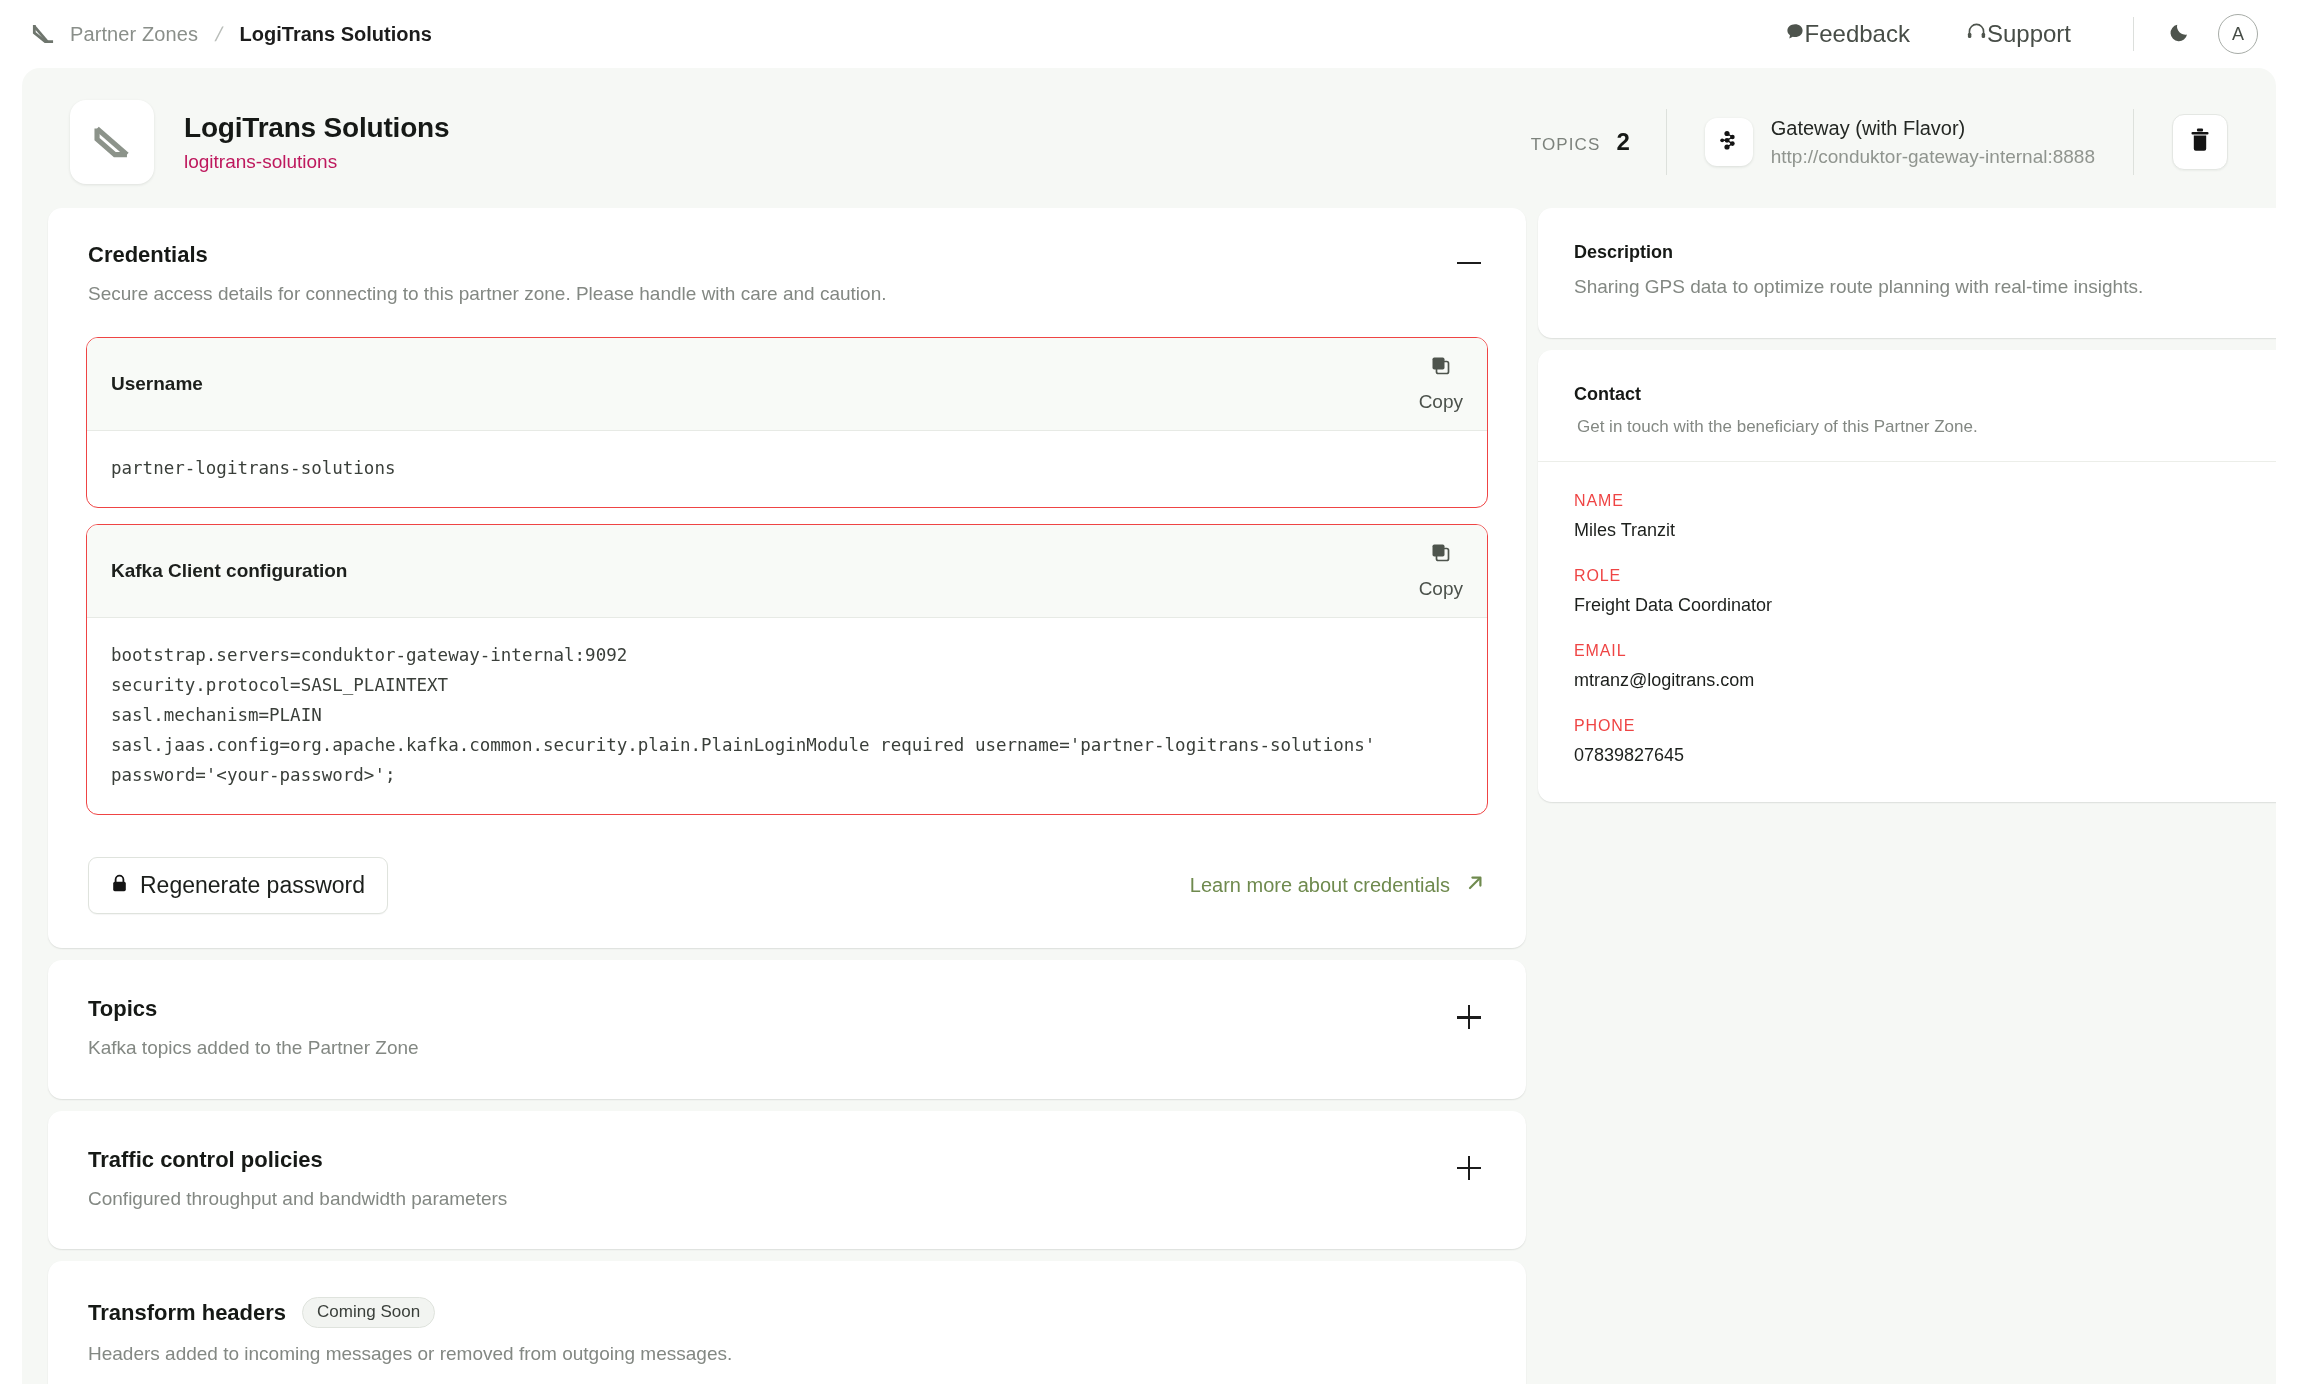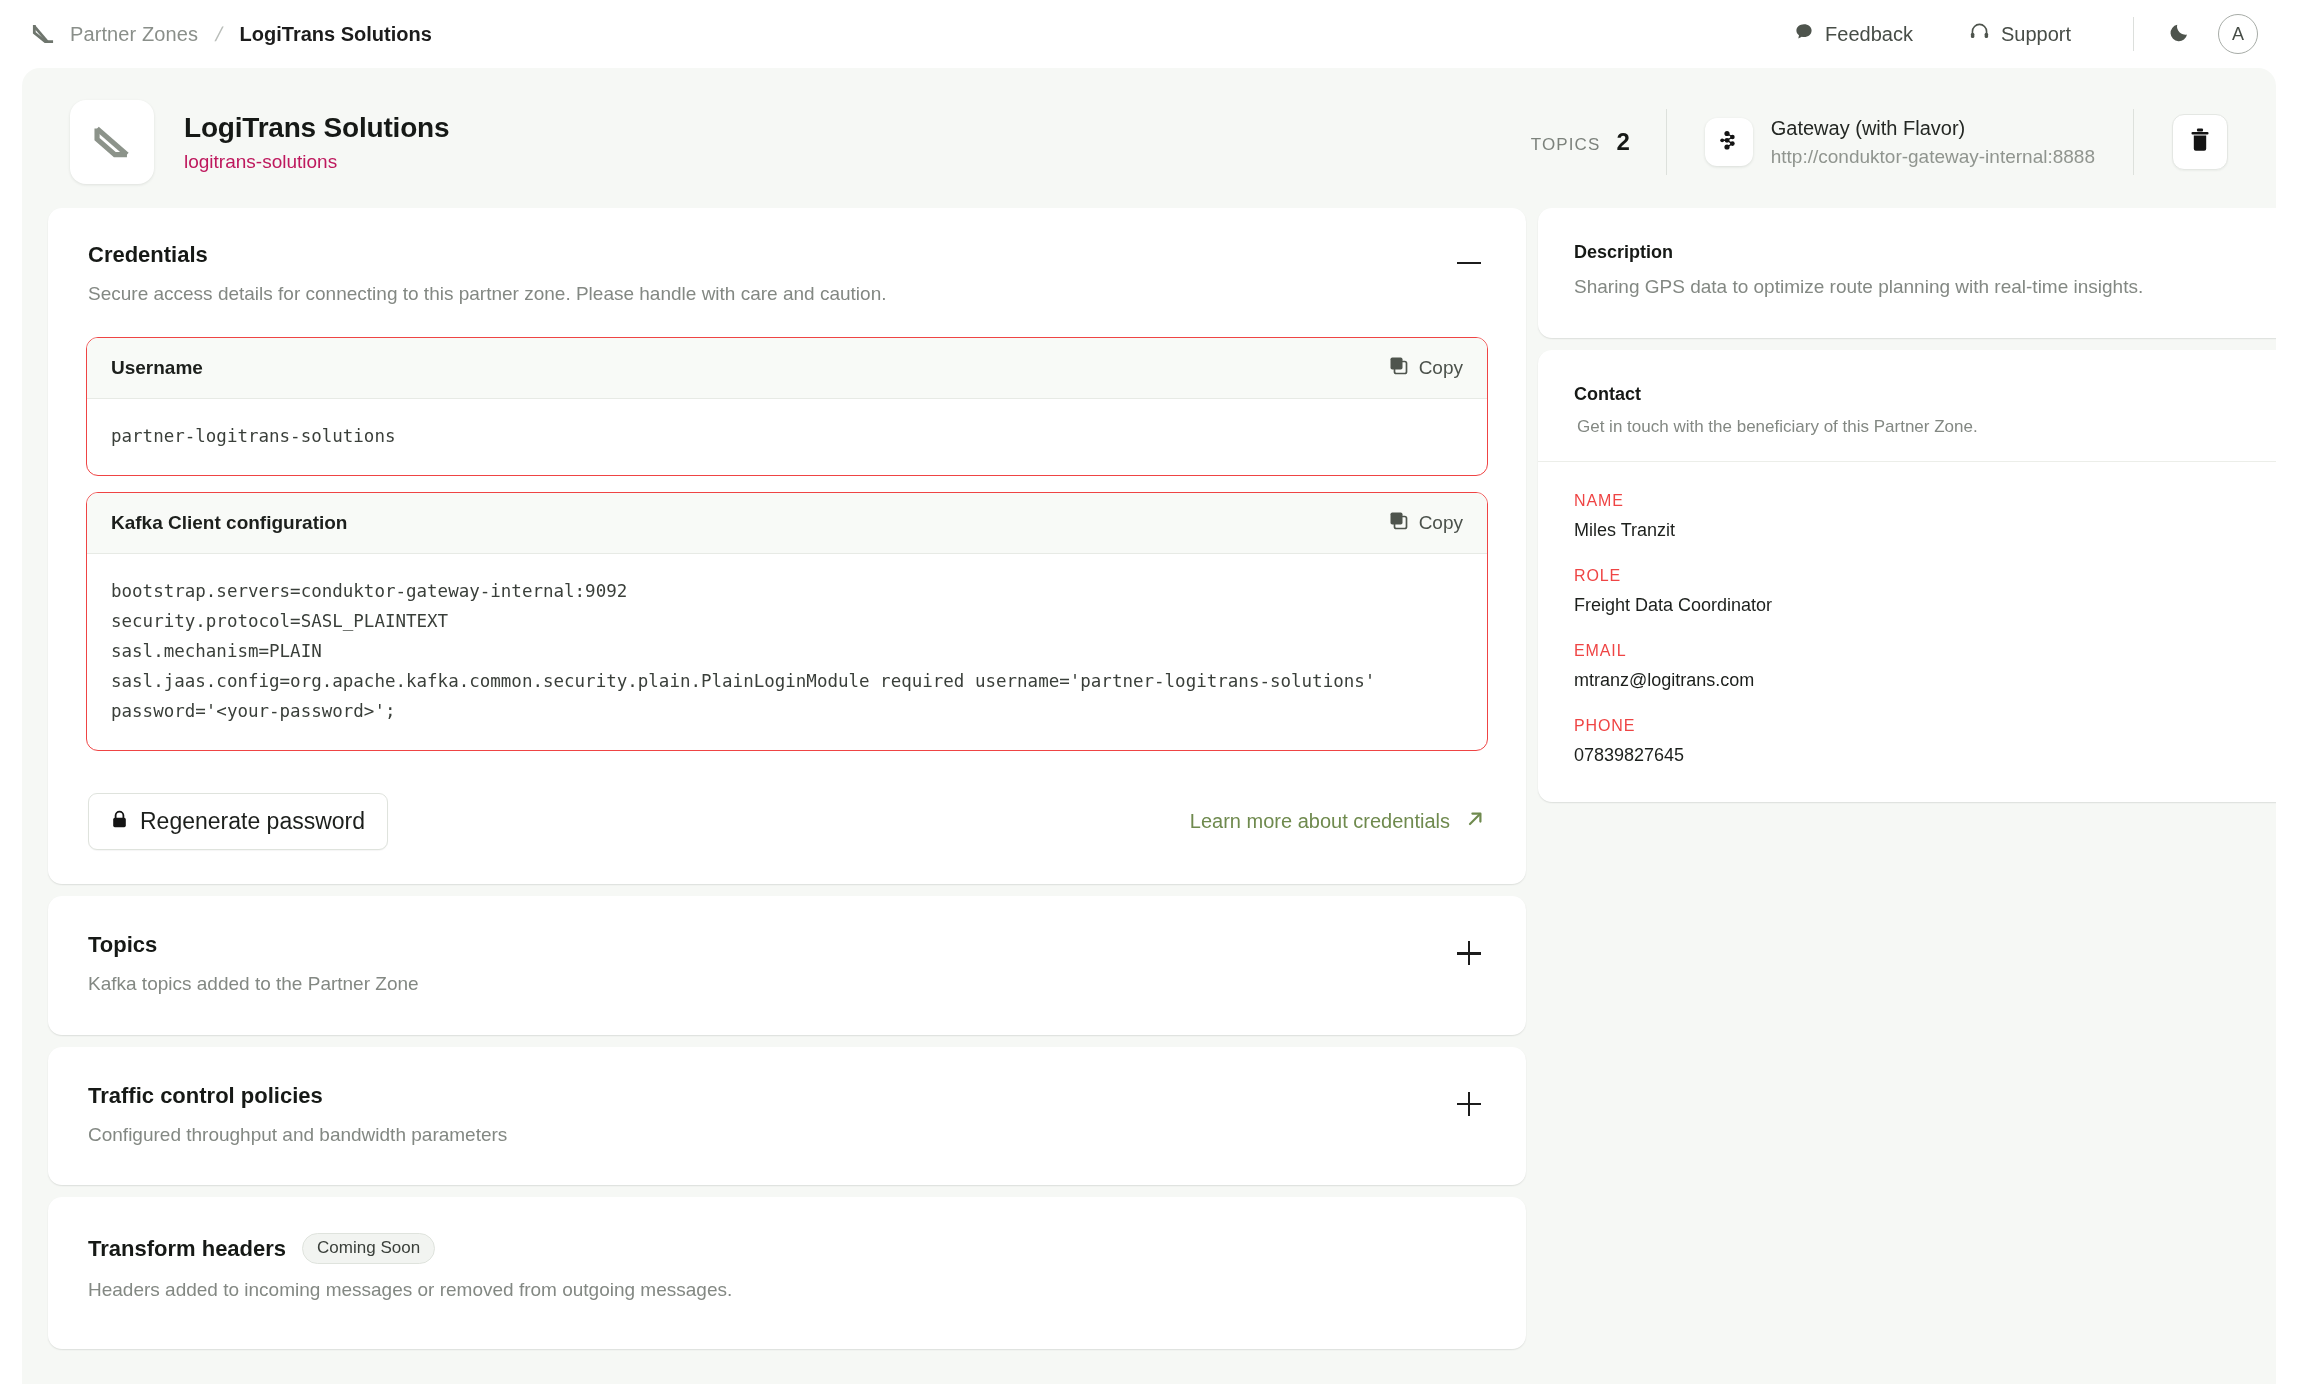"Feedback" .top-link { font-size: 20px -> 24px; gap: 11px -> 0 }
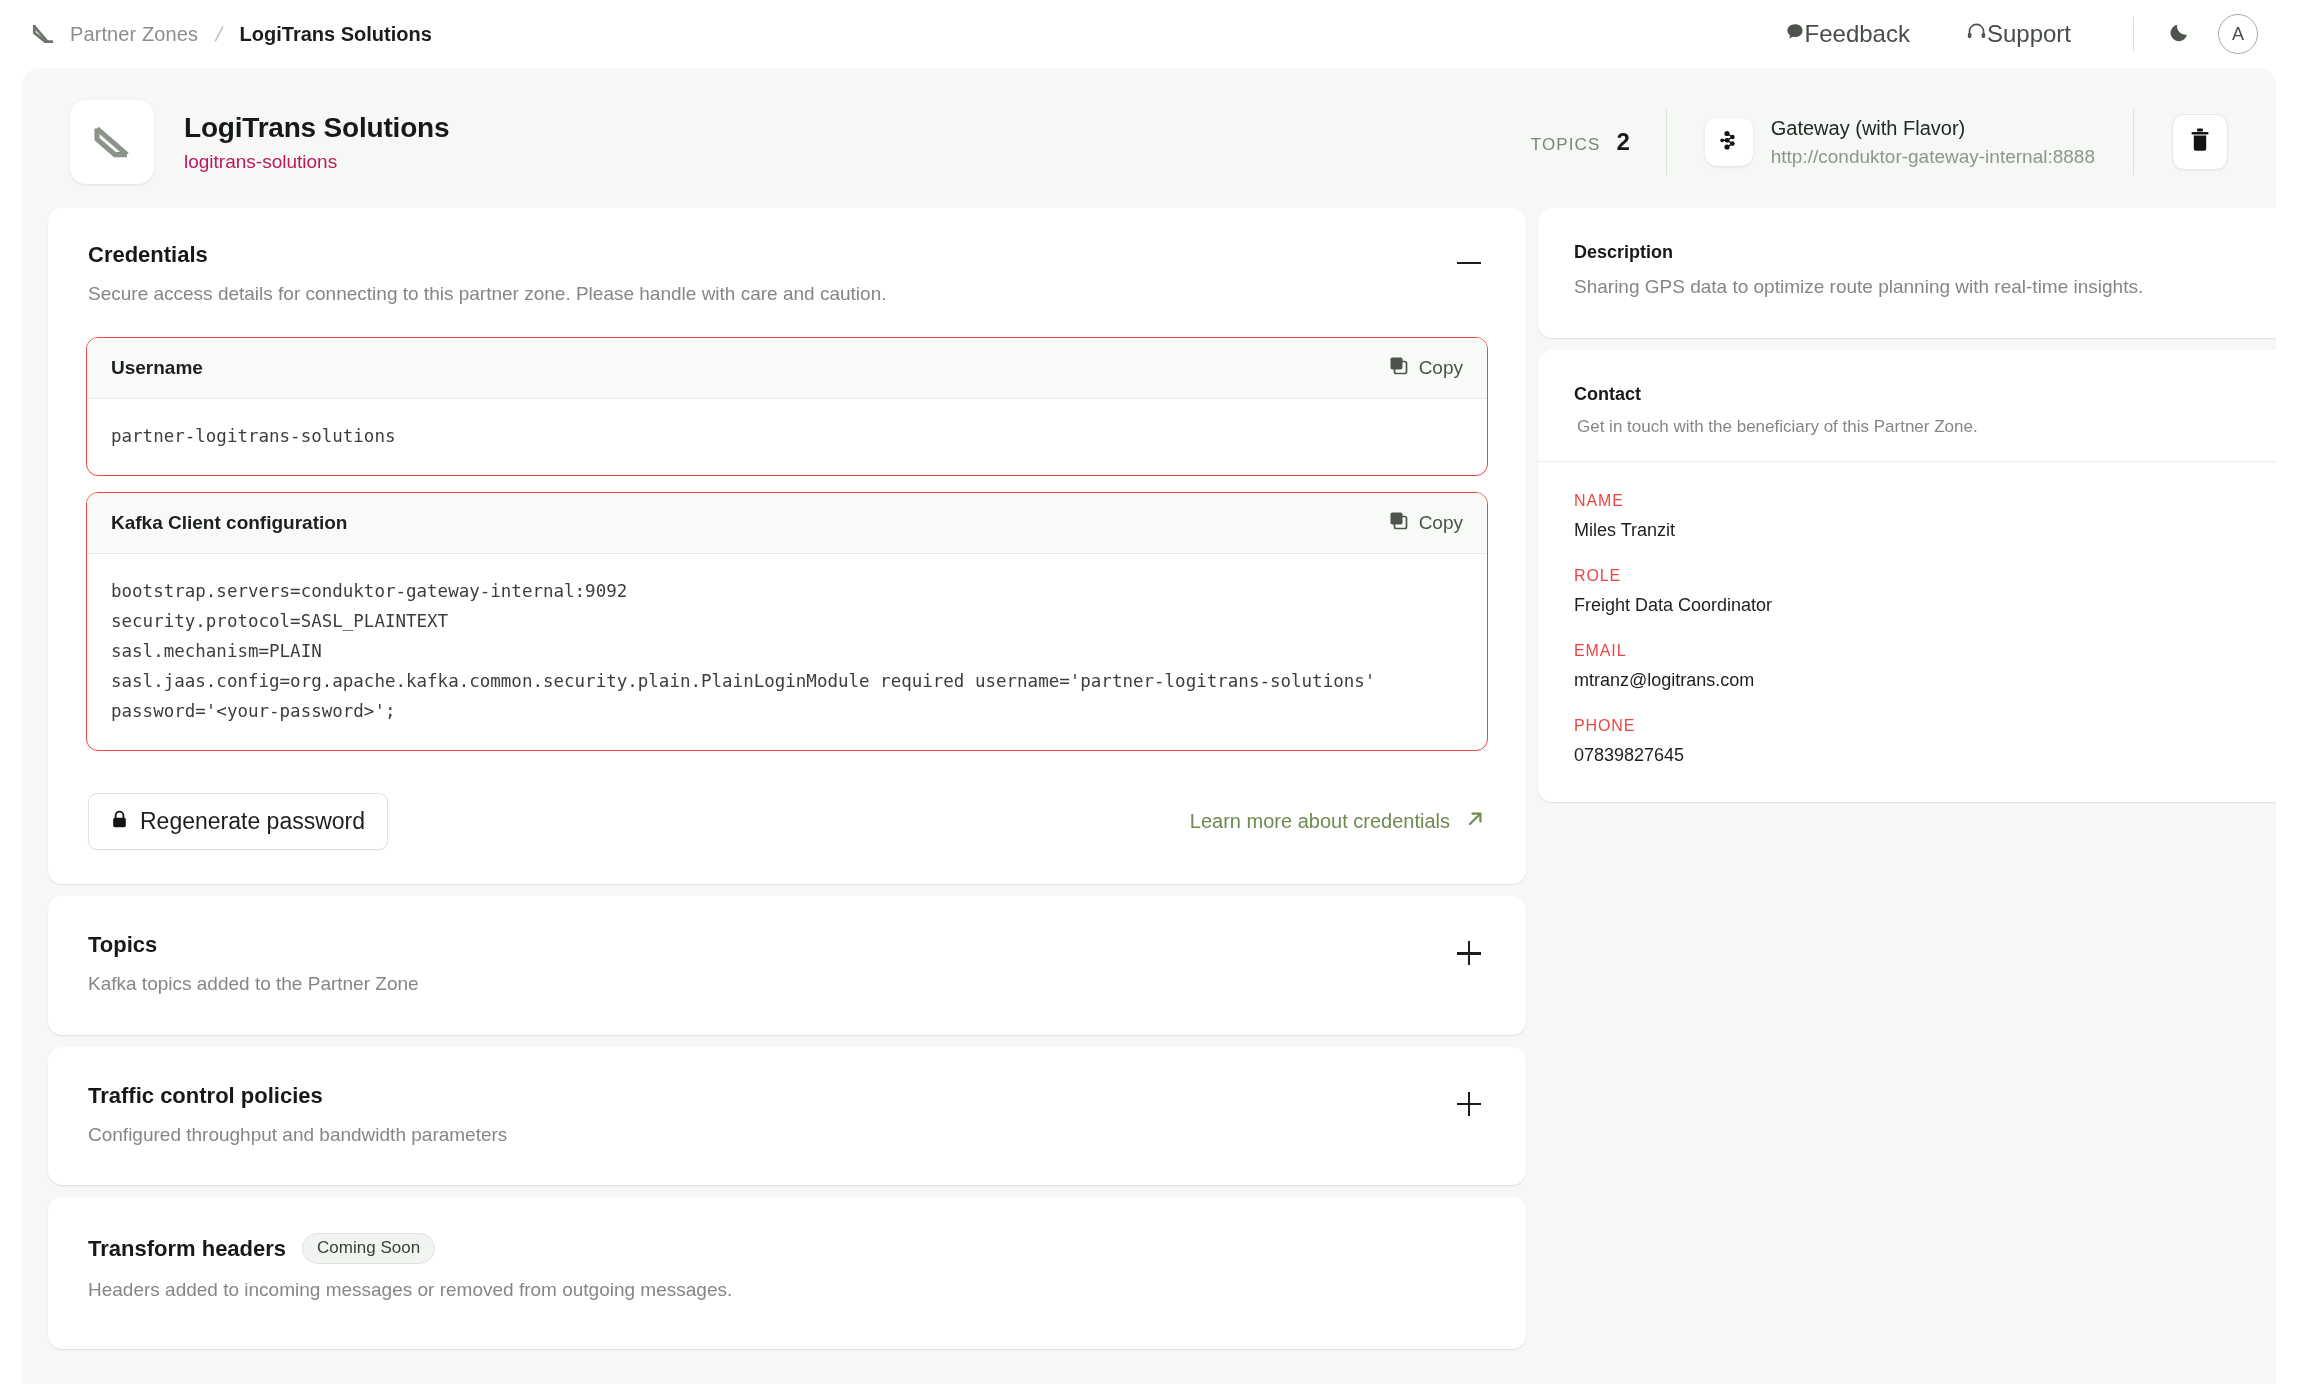"Copy" .copy-btn { flex-direction: none -> column }
